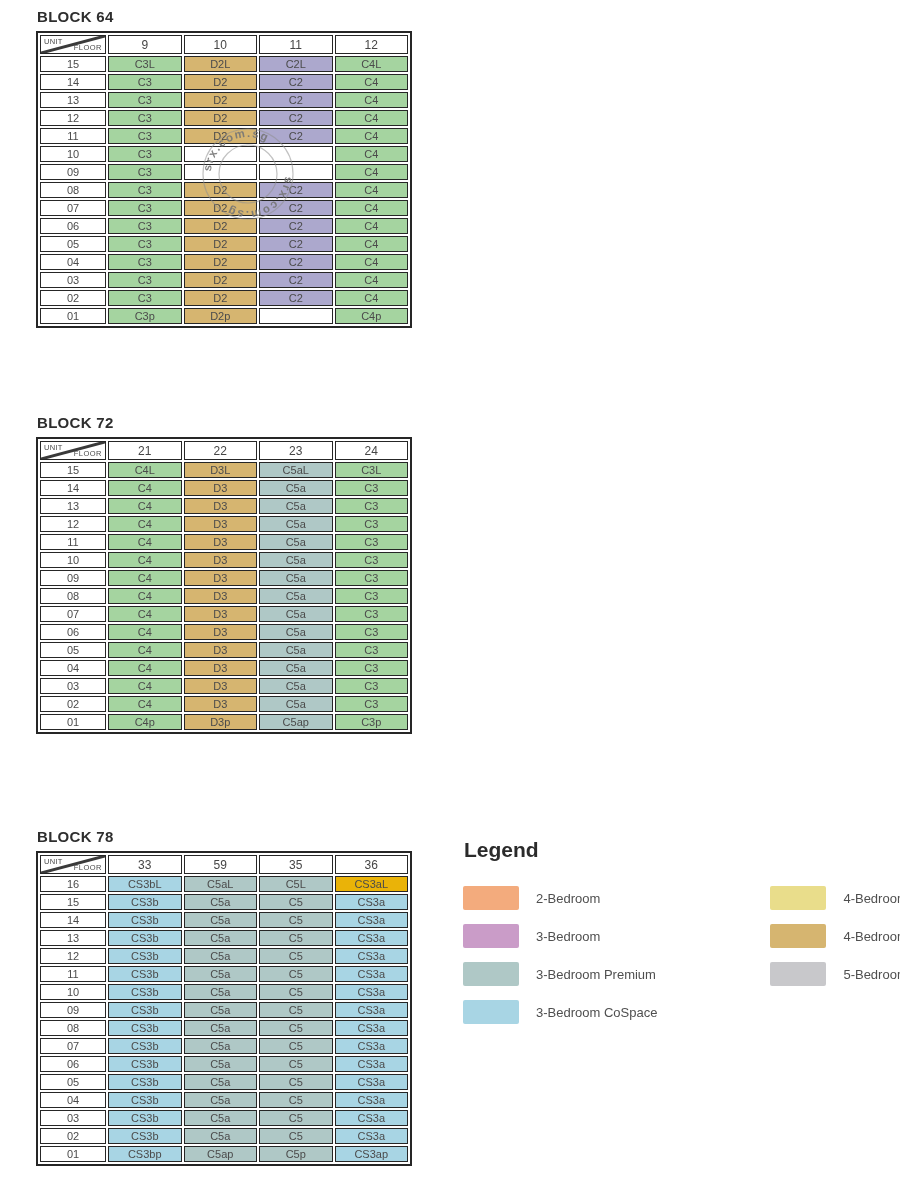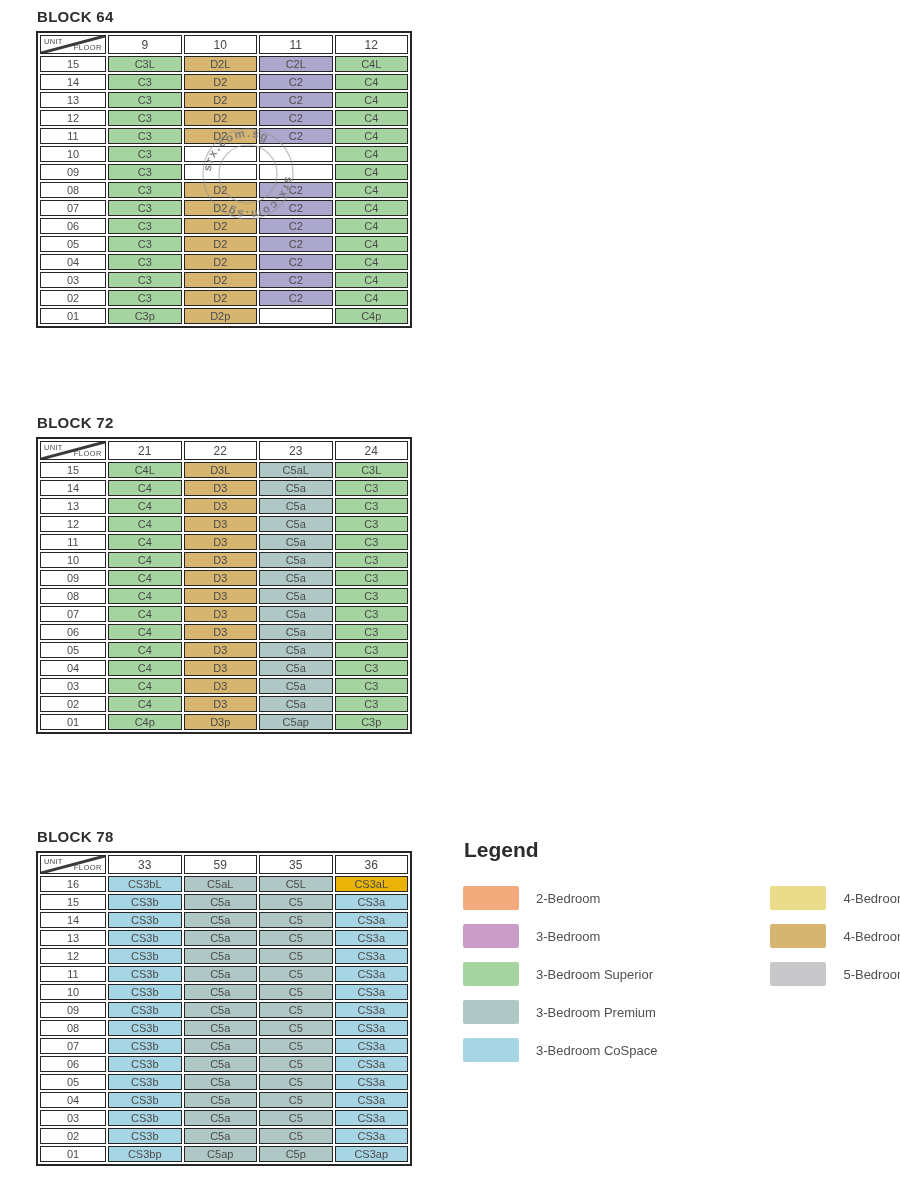"3-Bedroom Superior" div.legend-item { html: <div> <div></div> <span>3-Bedroom Superior</span> </div> -> none }
